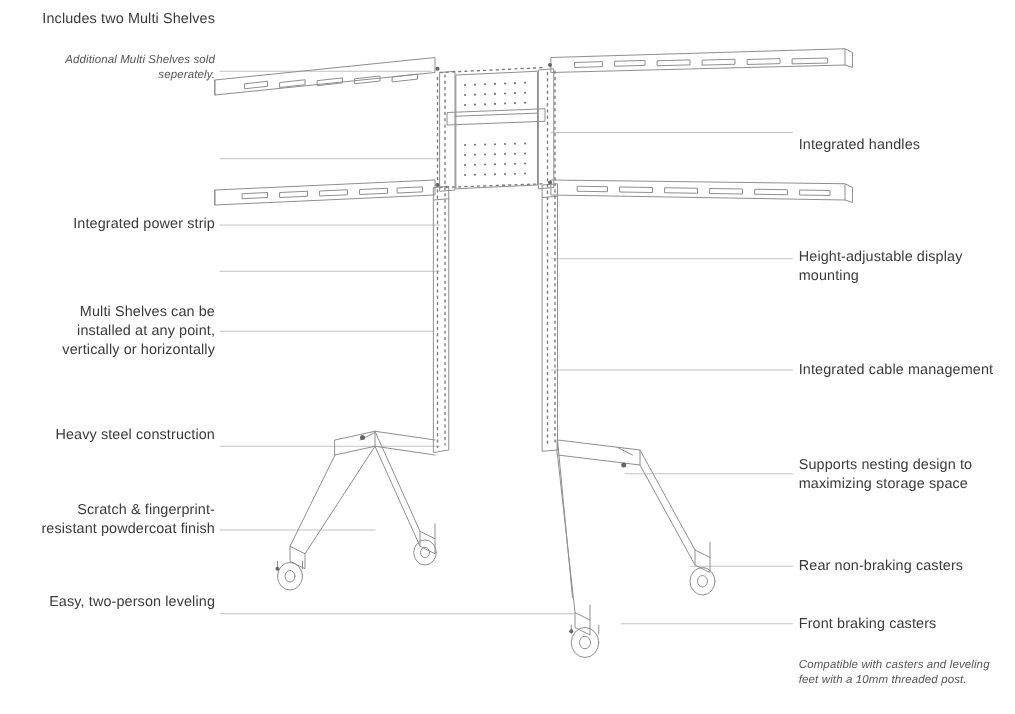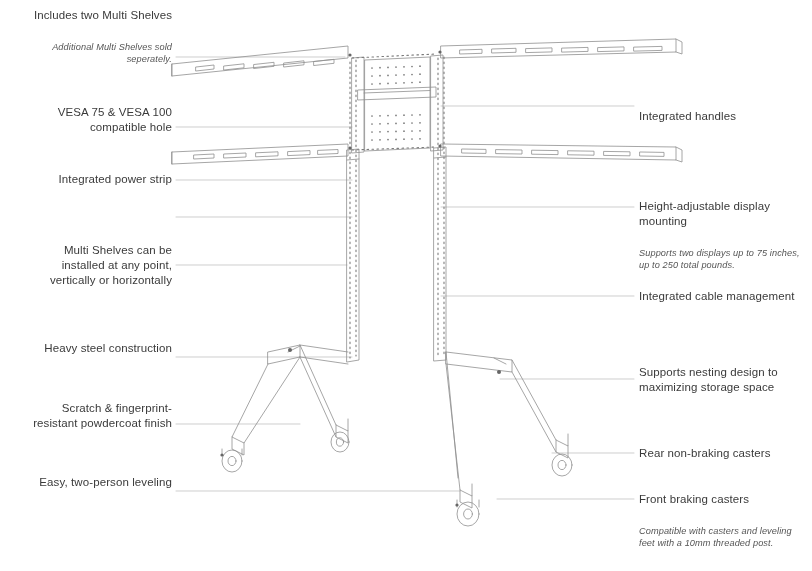"VESA 75 & VESA 100" div.callout { html: <div> <span>VESA 75 &amp; VESA 100 compatible hole</span> </div> -> none }
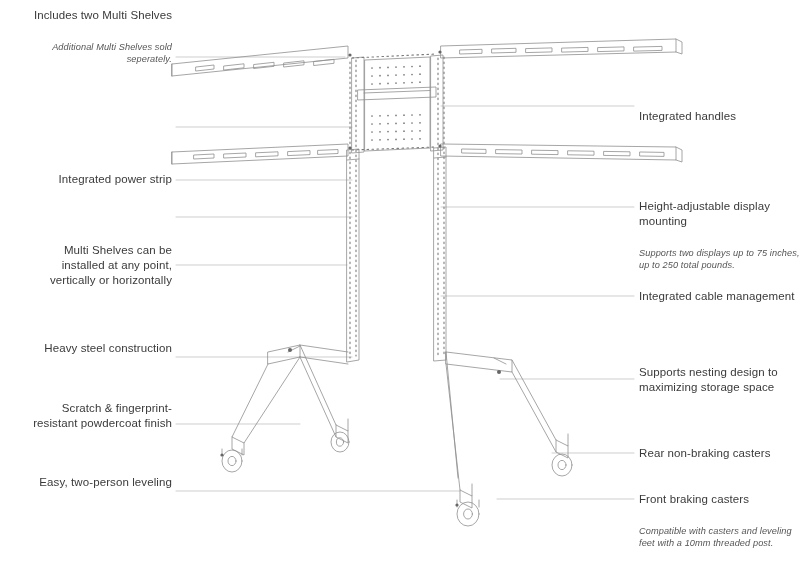"Supports two displays up to" span.sub { html: <span>Supports two displays up to 75 inches, up to 250 total pounds.</span> -> none }
